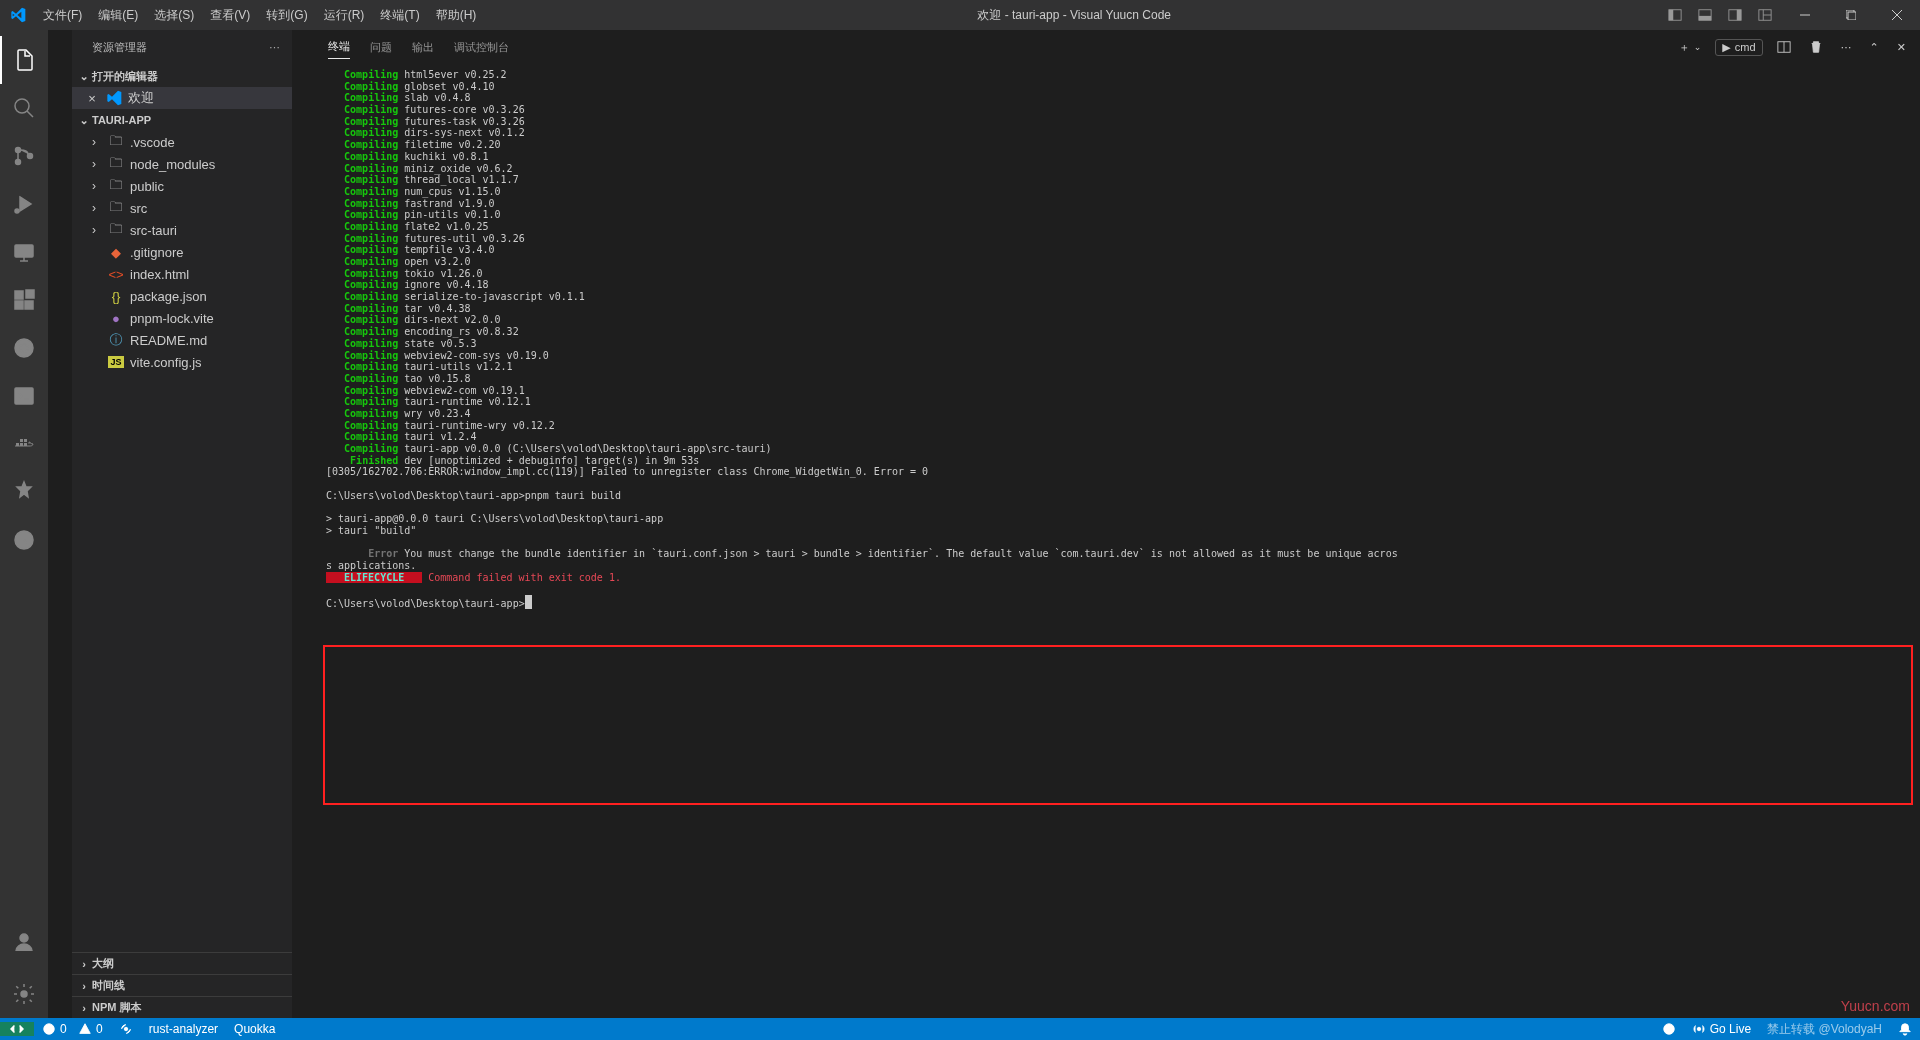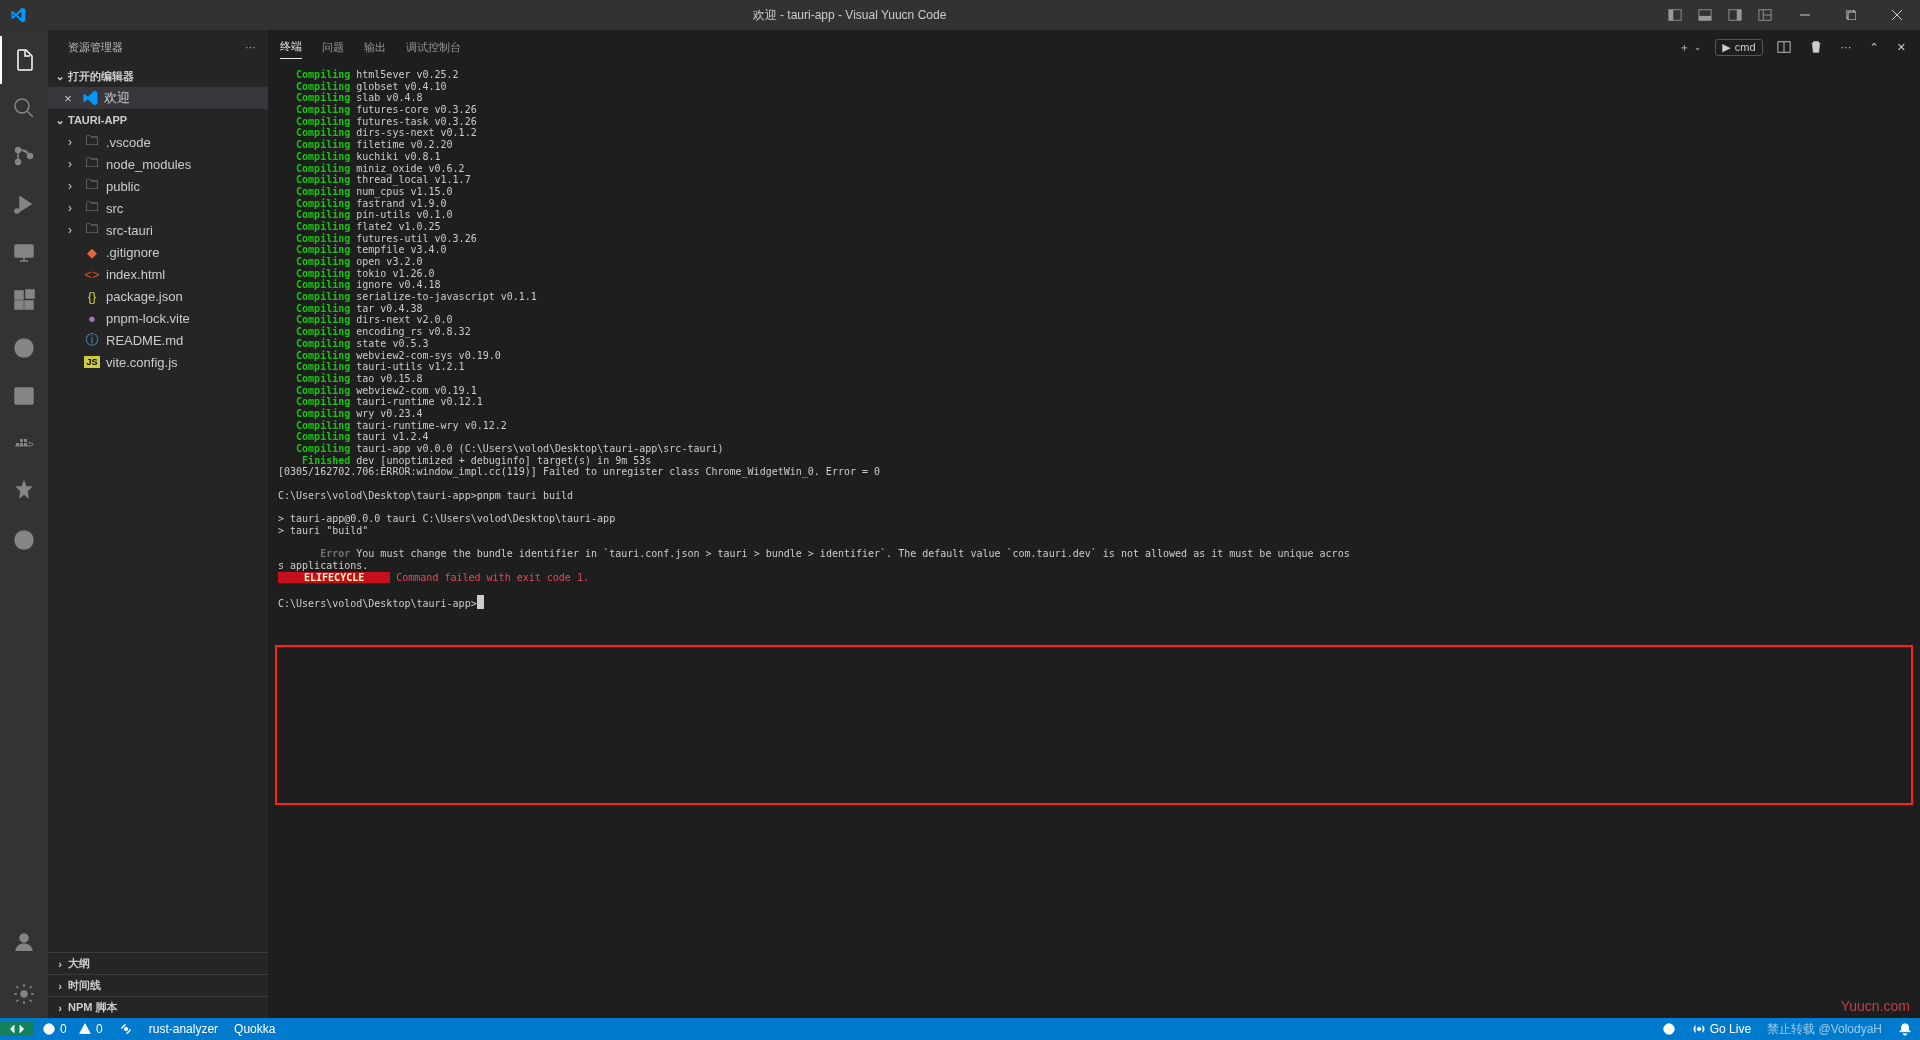"文件(F)" div.menu { html: none -> <div> <div>文件(F)</div> <div>编辑(E)</div> <div>选择(S)</div> <div>查看(V)</div> <div>转到(G)</div> <div>运行(R)</div> <div>终端(T)</div> <div>帮助(H)</div> </div> }
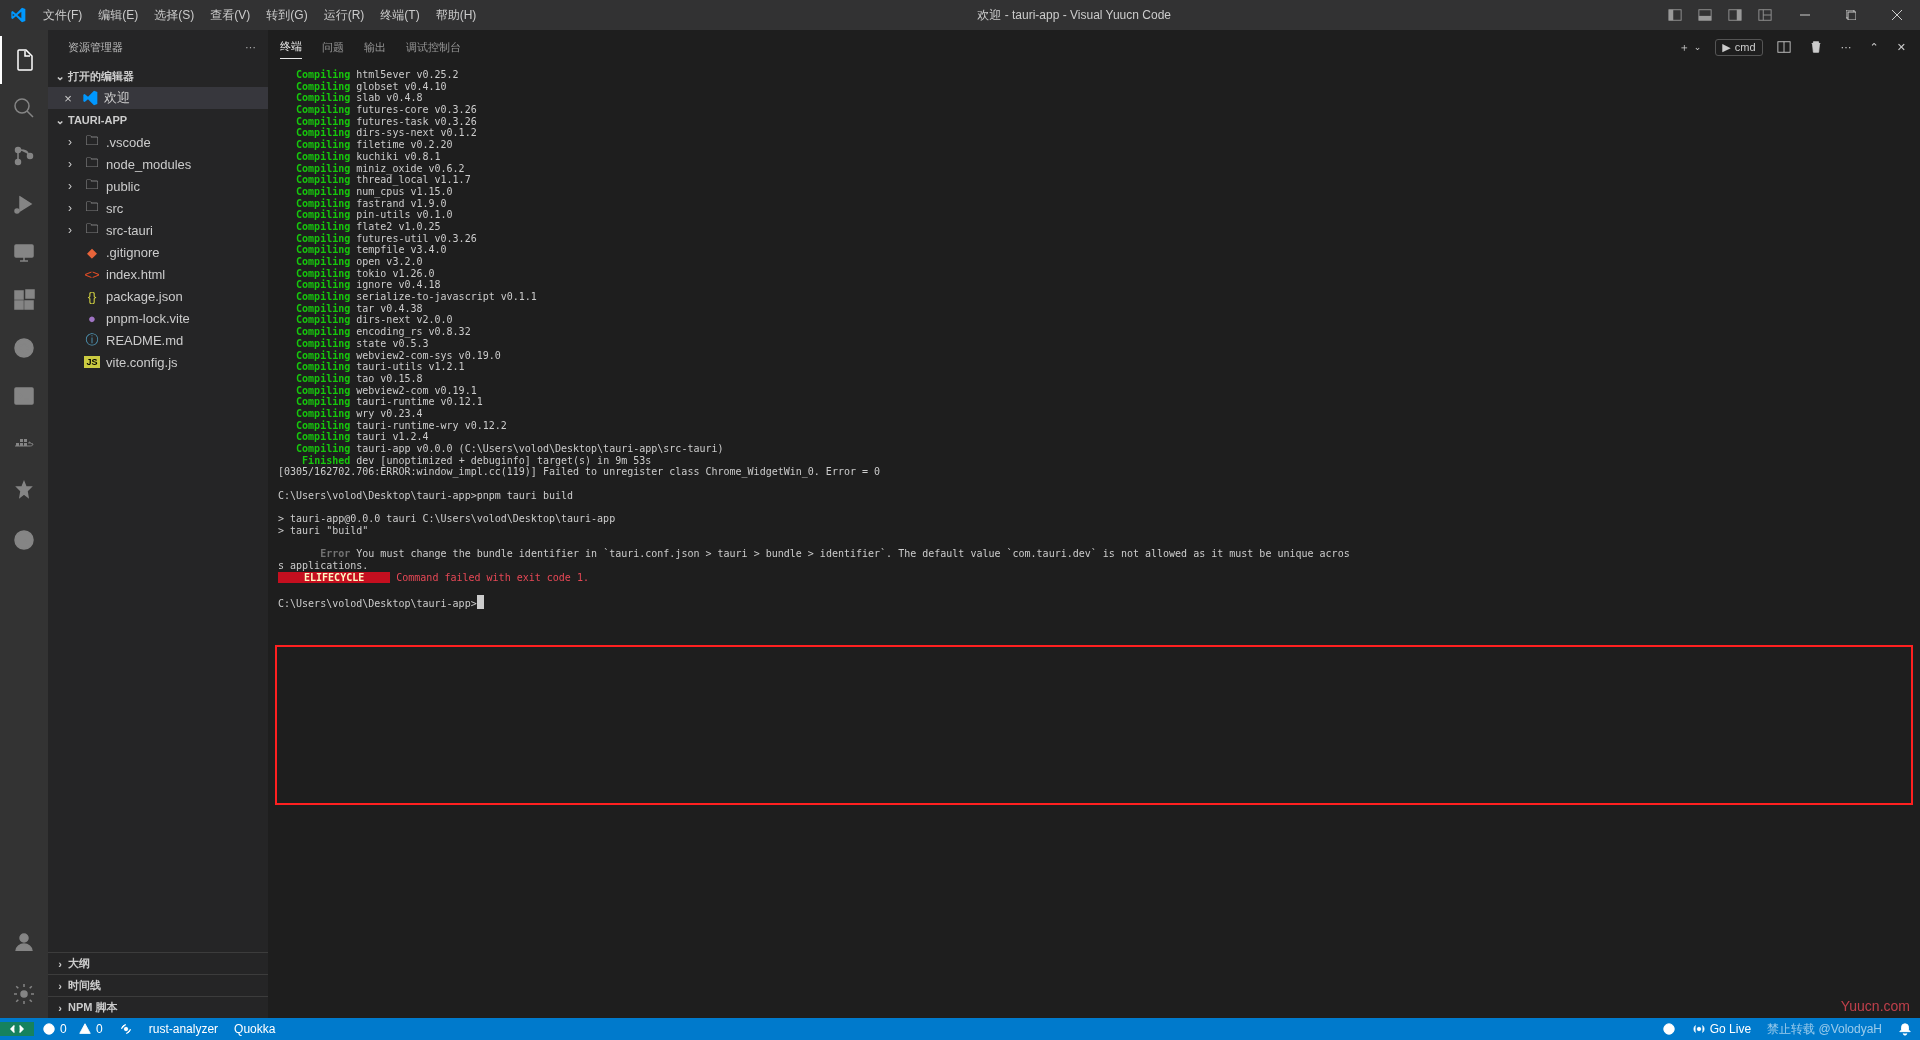"资源管理器" .main { gap: none -> 24px }
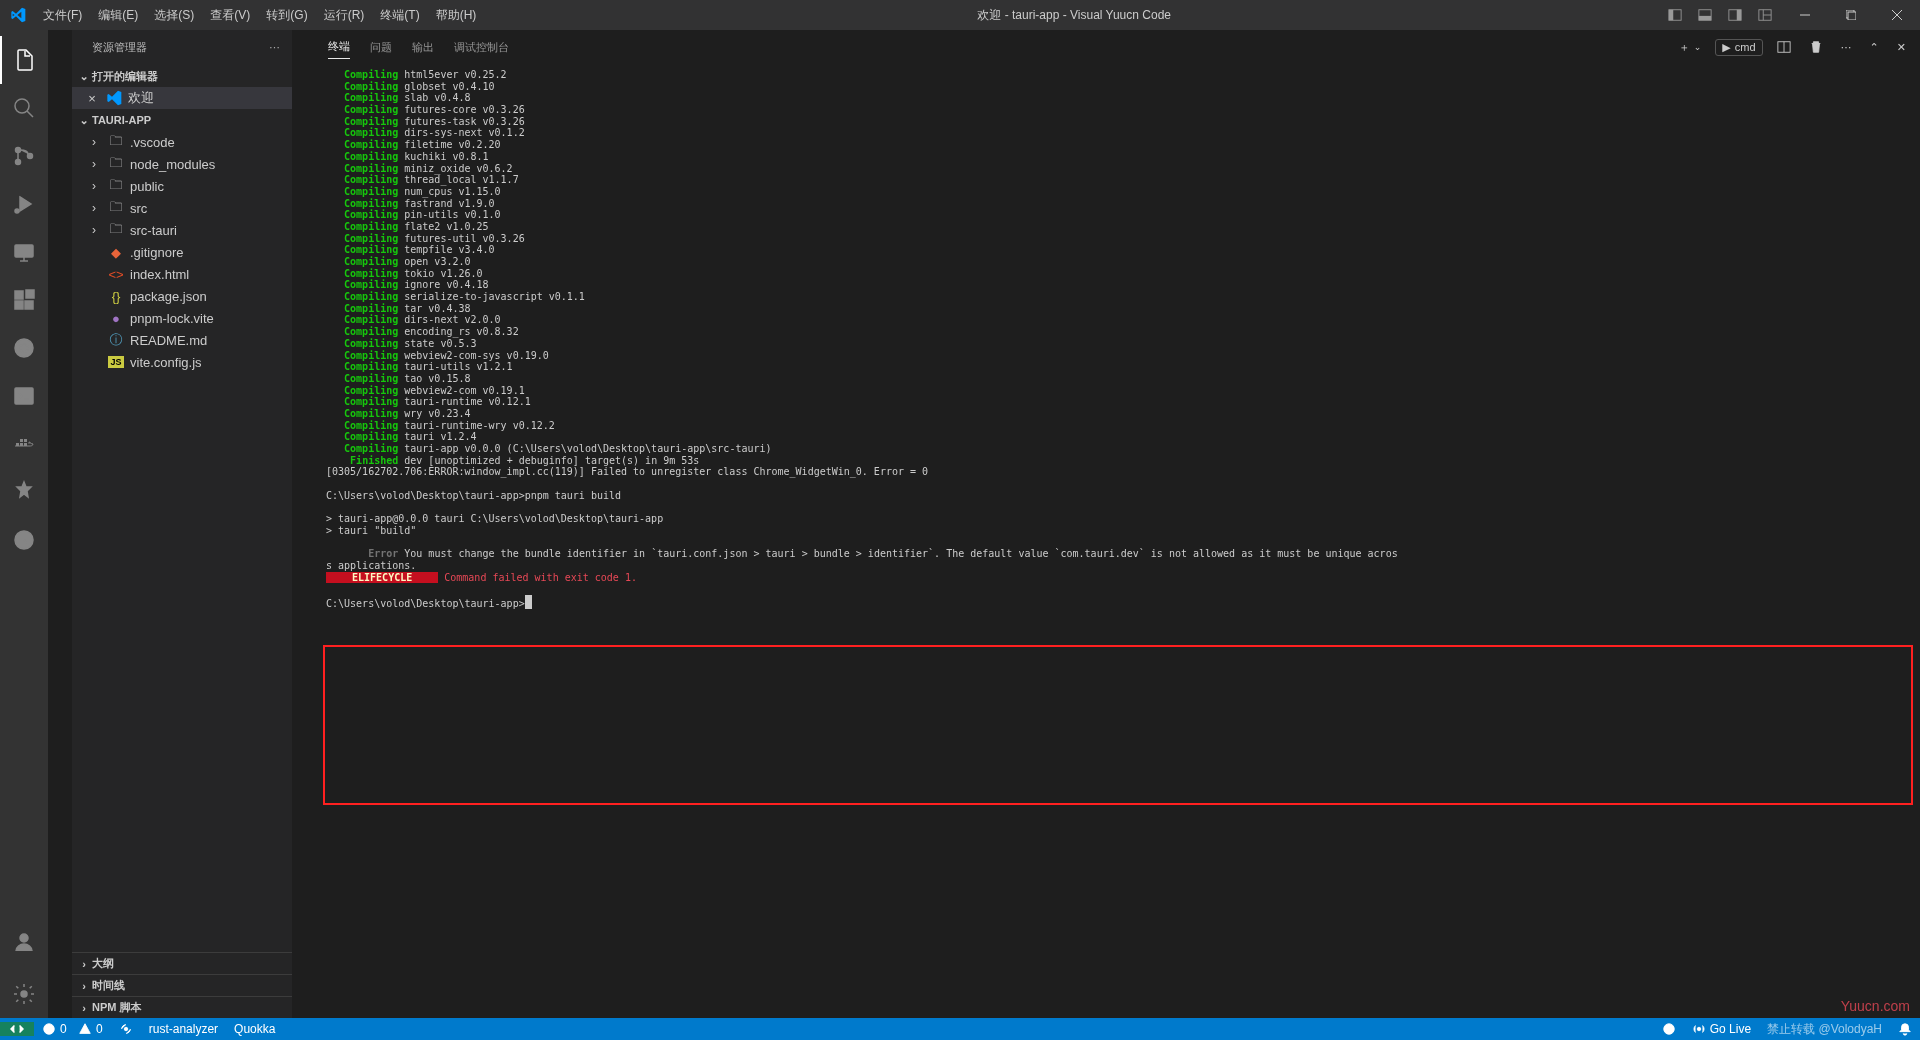"ELIFECYCLE" .err-bg { color: #fef9c3 -> #5eead4; padding: 0 20px -> 0 12px }
